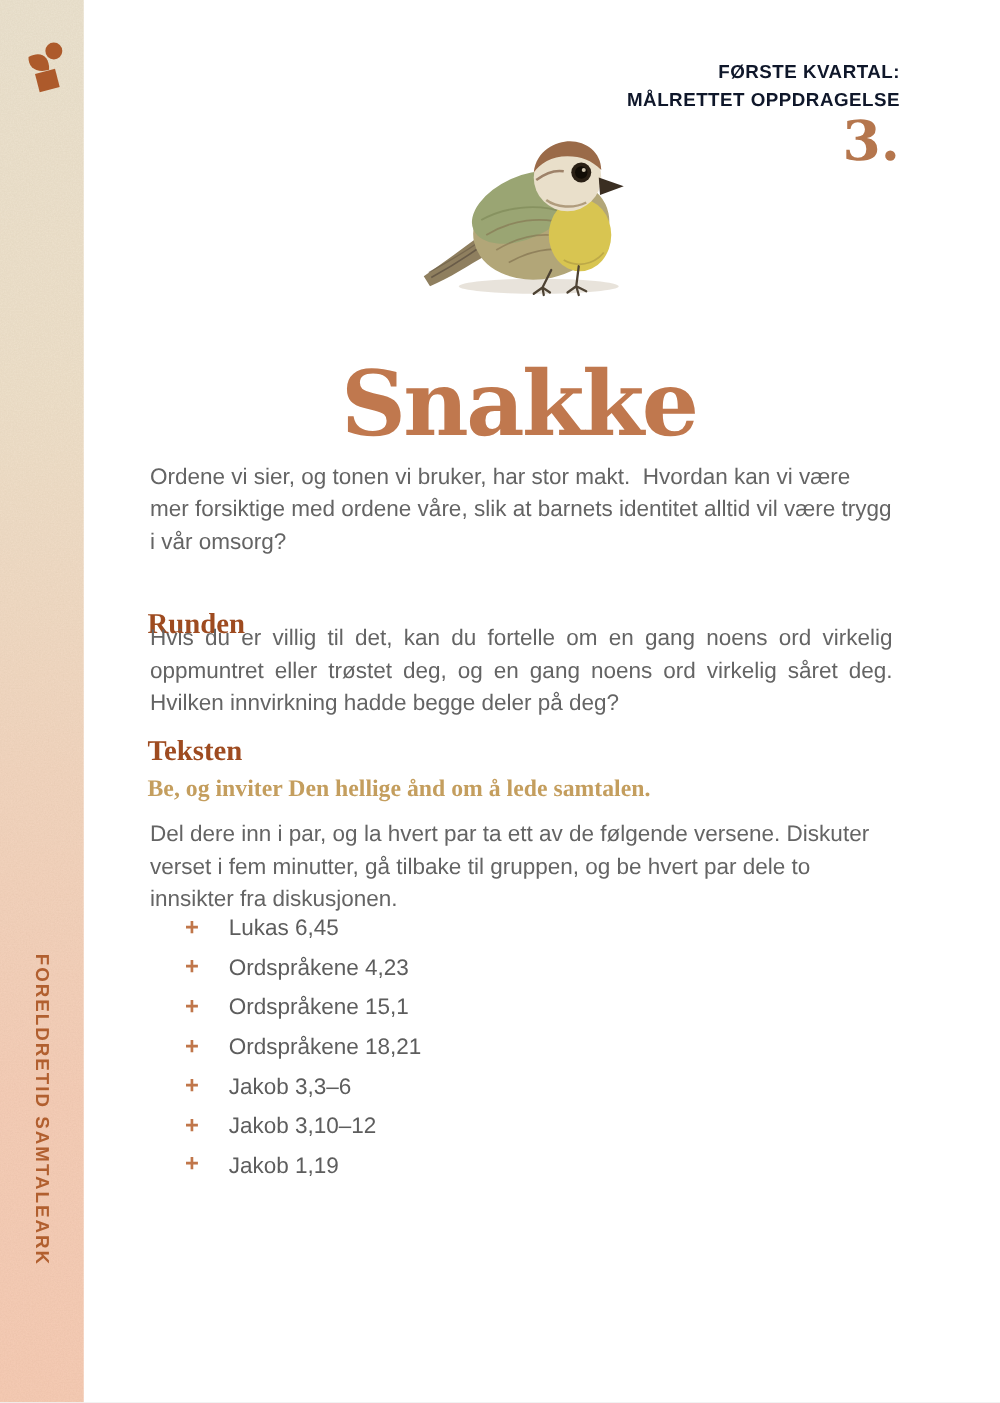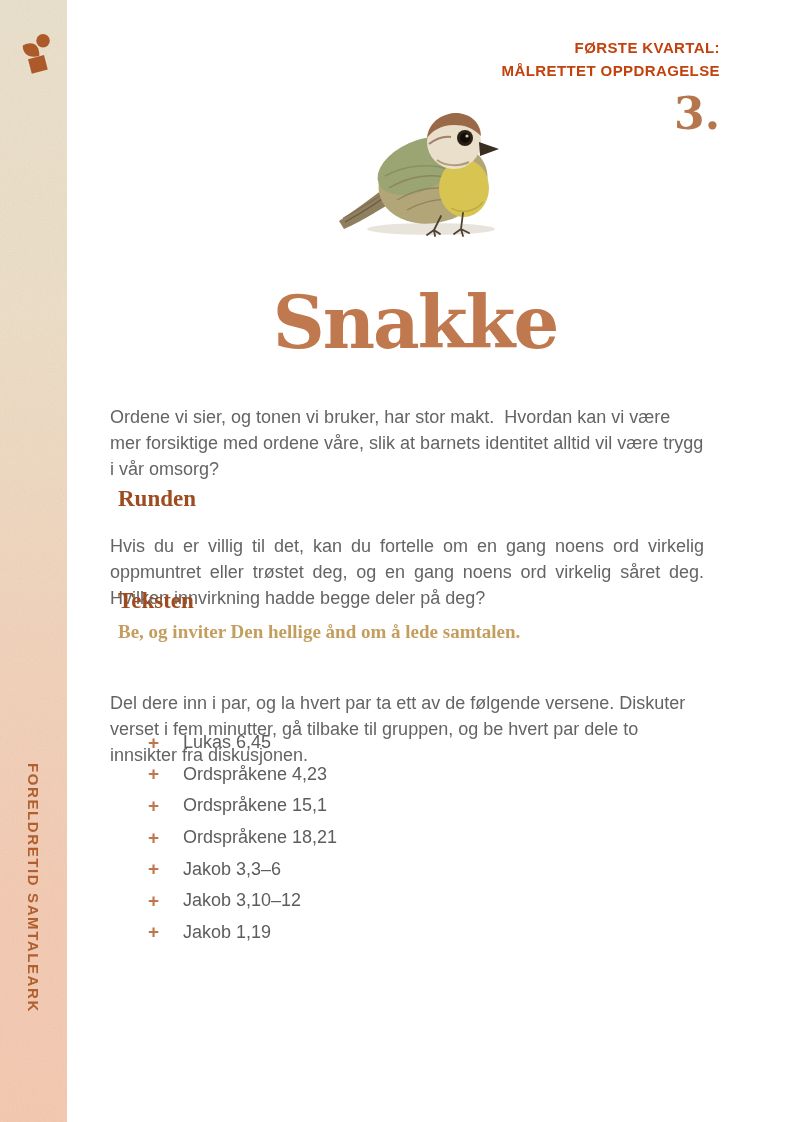"FØRSTE KVARTAL:" .kicker { color: #c2410c -> #0f172a; top: 36px -> 46px }
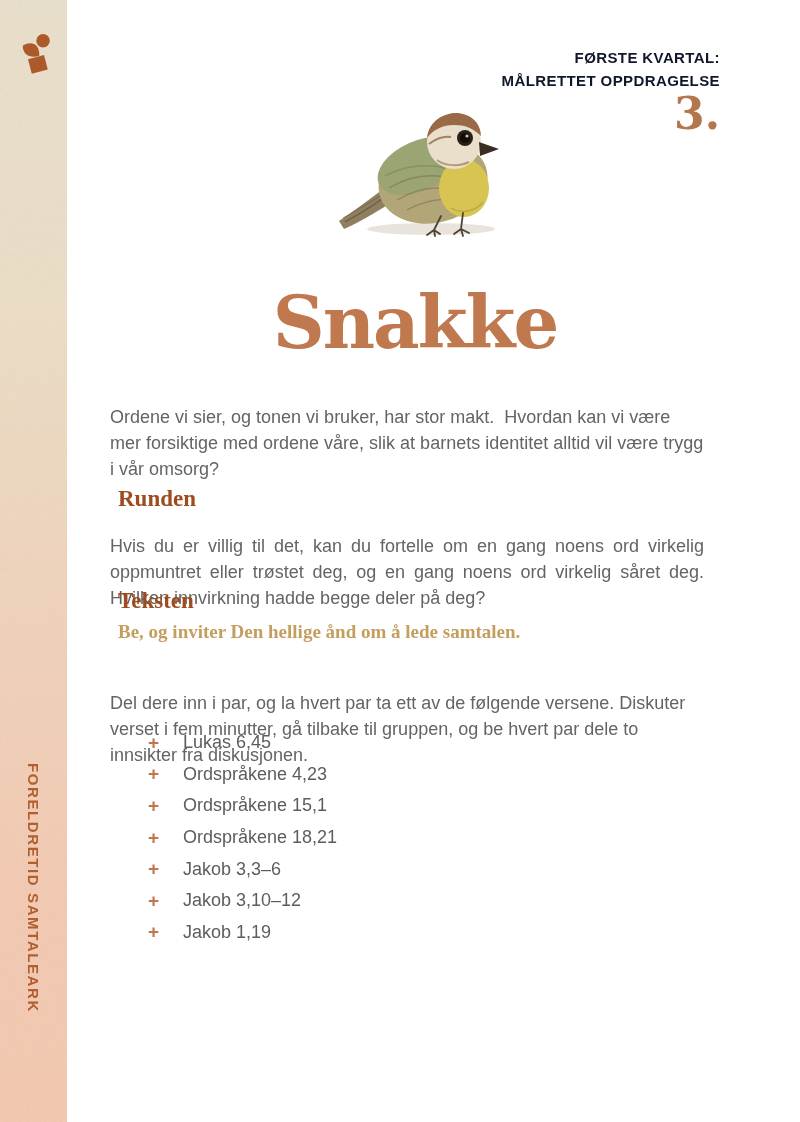"Ordene vi sier, og tonen" .tx { left: 110px -> 120px; margin-top: 36px -> none }
